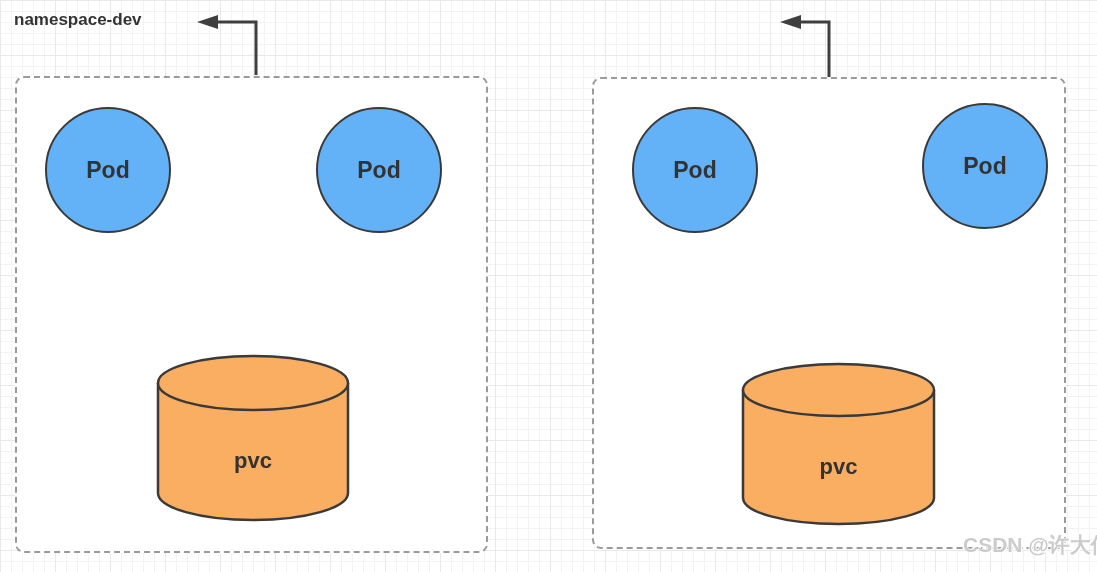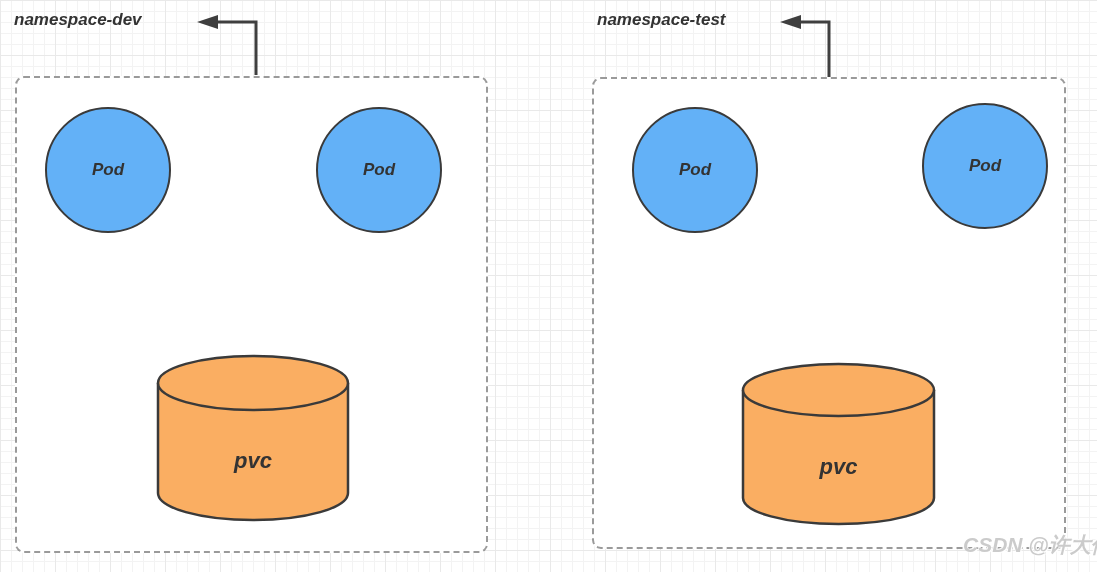"namespace-dev" .canvas { font-style: italic -> none }
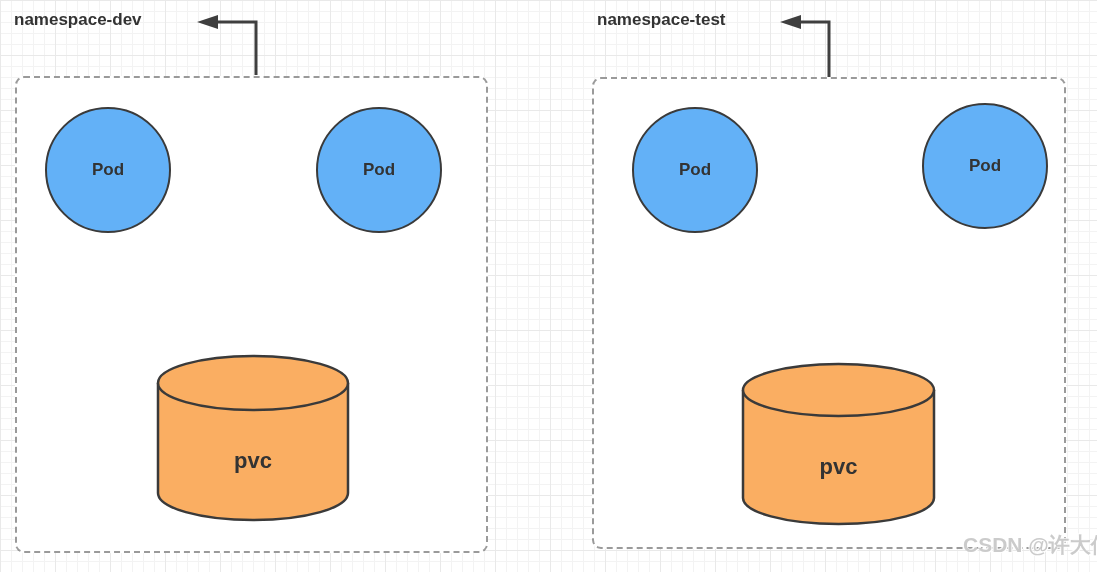"namespace-test" div.ns-label { html: <div>namespace-test</div> -> none }
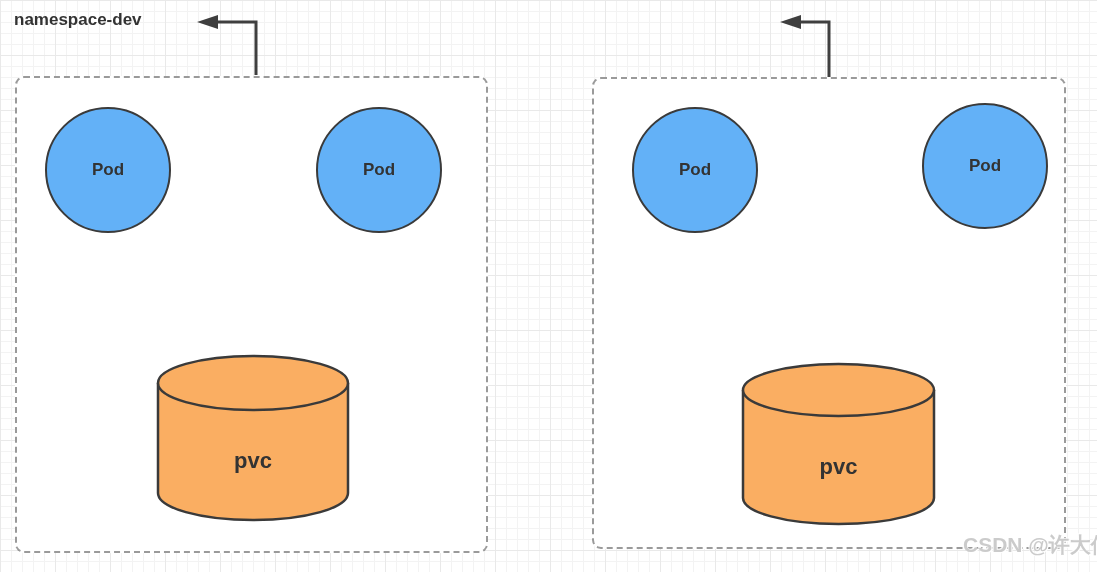"Pod" .pod .pod-label { font-size: 17px -> 23px }
